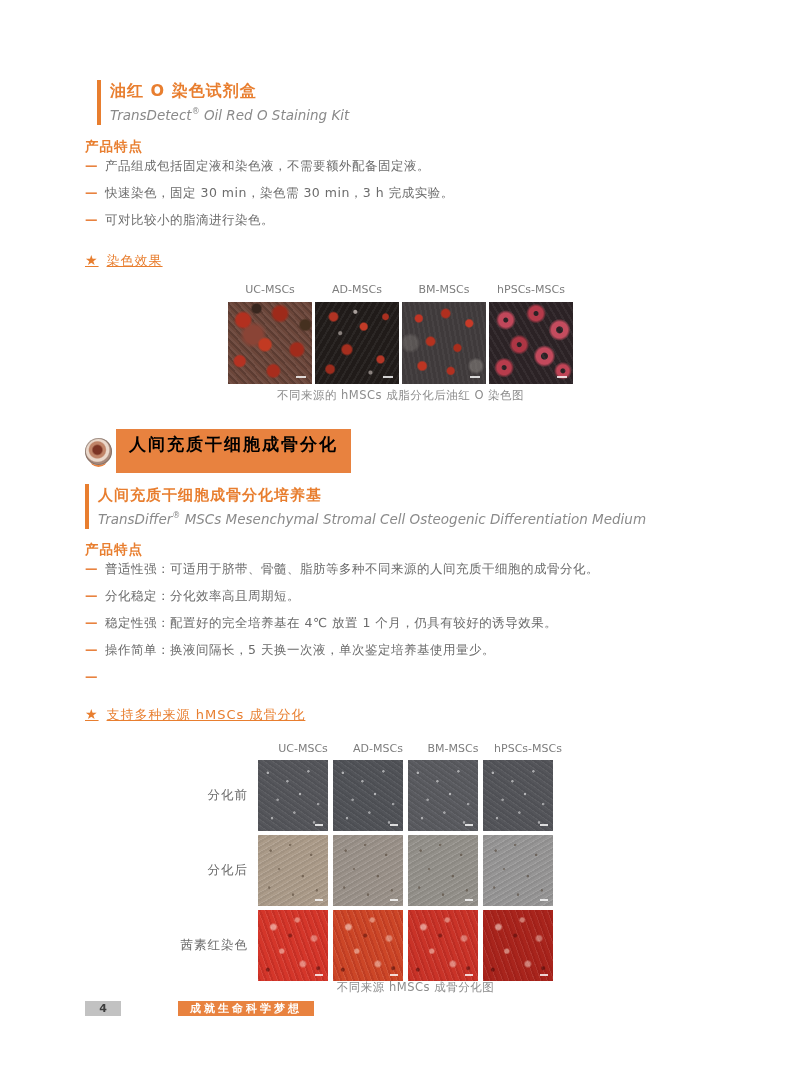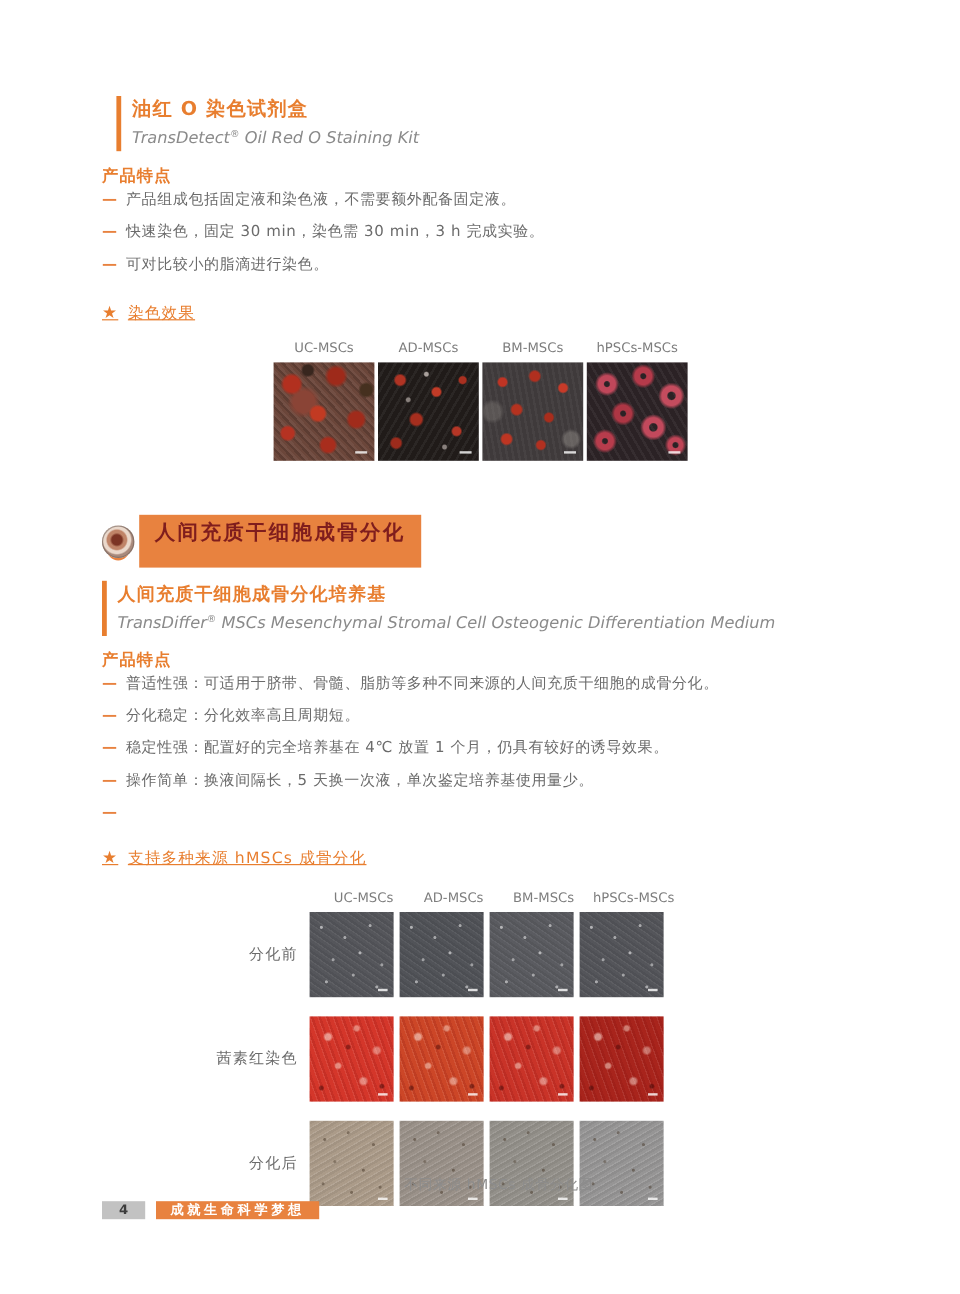"不同来源的 hMSCs 成脂分化后油红 O 染色图" div.caption { html: none -> <div>不同来源的 hMSCs 成脂分化后油红 O 染色图</div> }
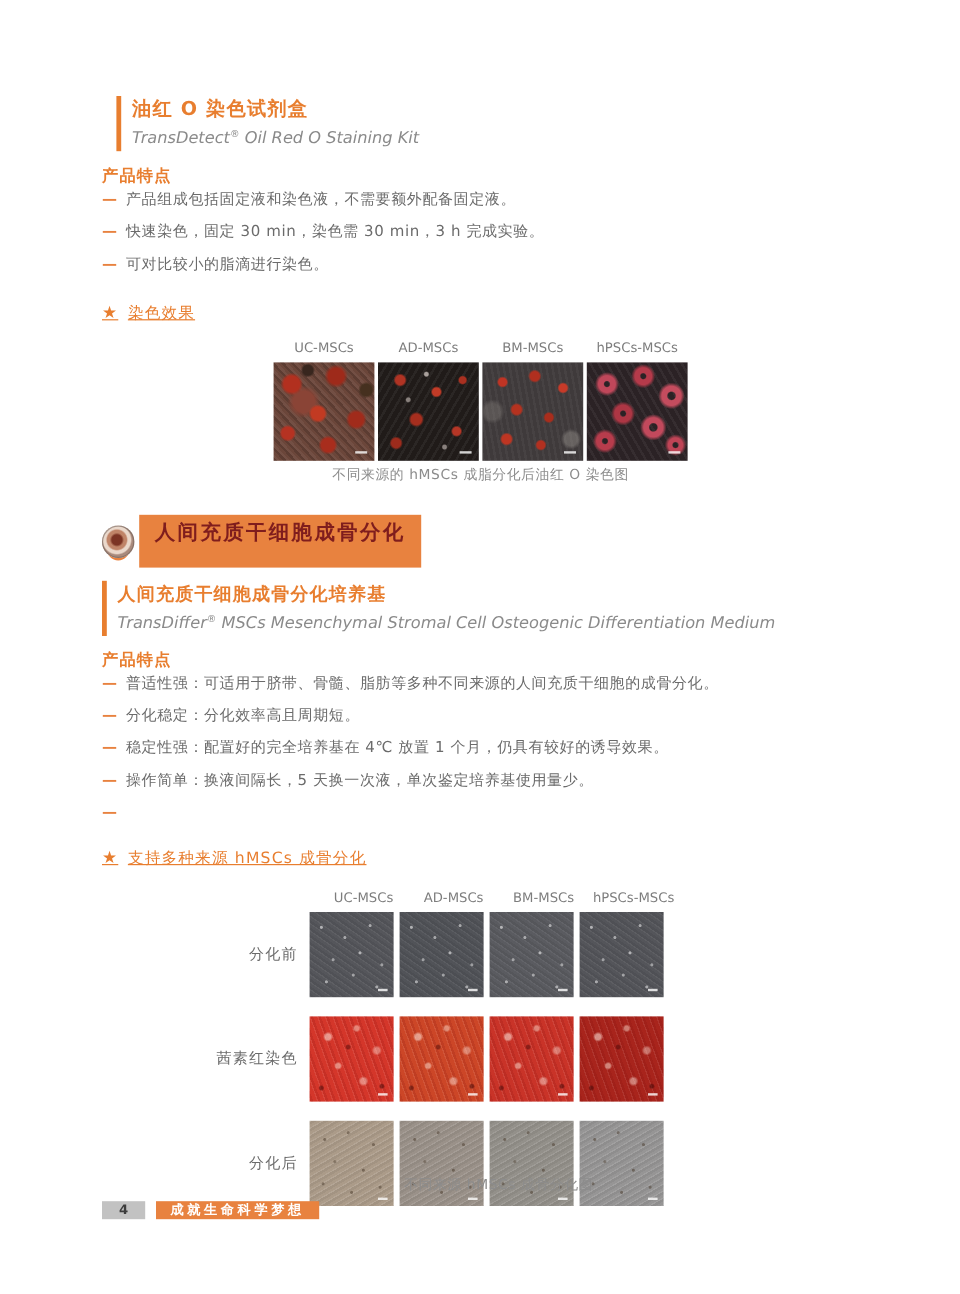"人间充质干细胞成骨分化" .banner-bar { color: #7f1d1d -> #000000 }
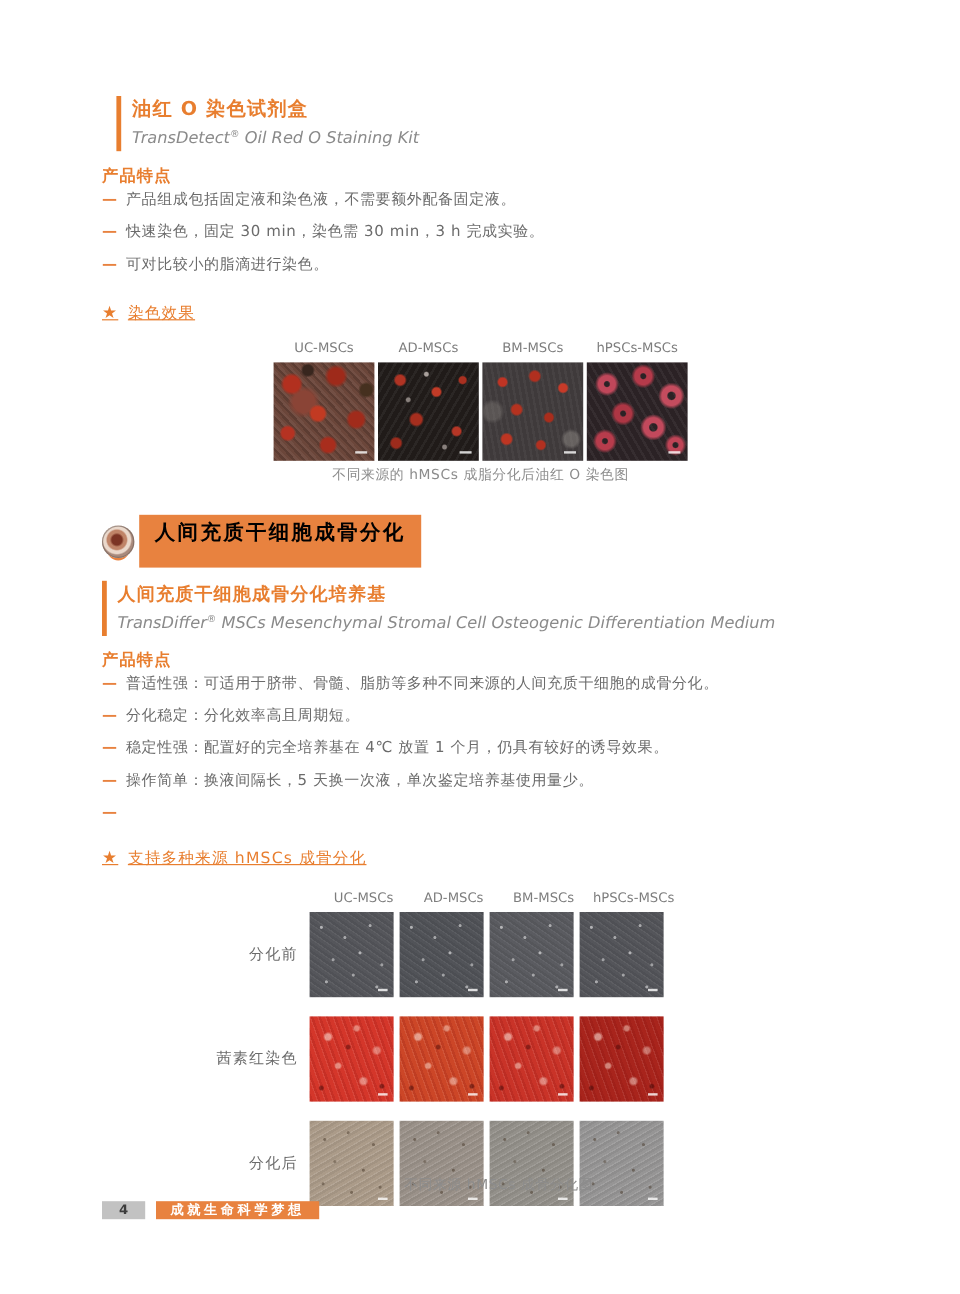"分化前" .grid-rows { gap: 16px -> 4px }
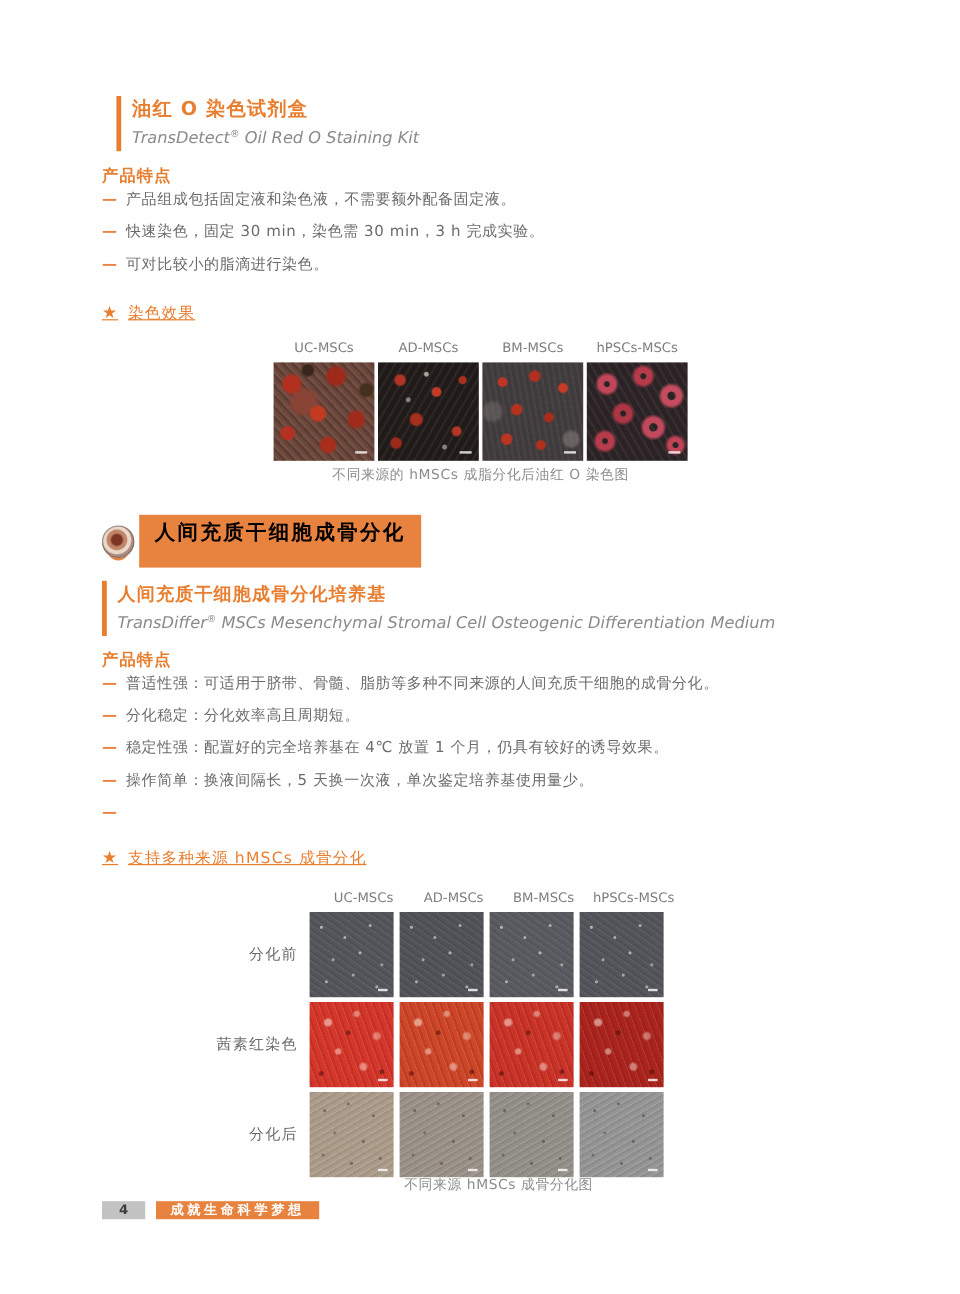"茜素红染色" div.grid-row { order: before "分化后" -> after "分化后" }
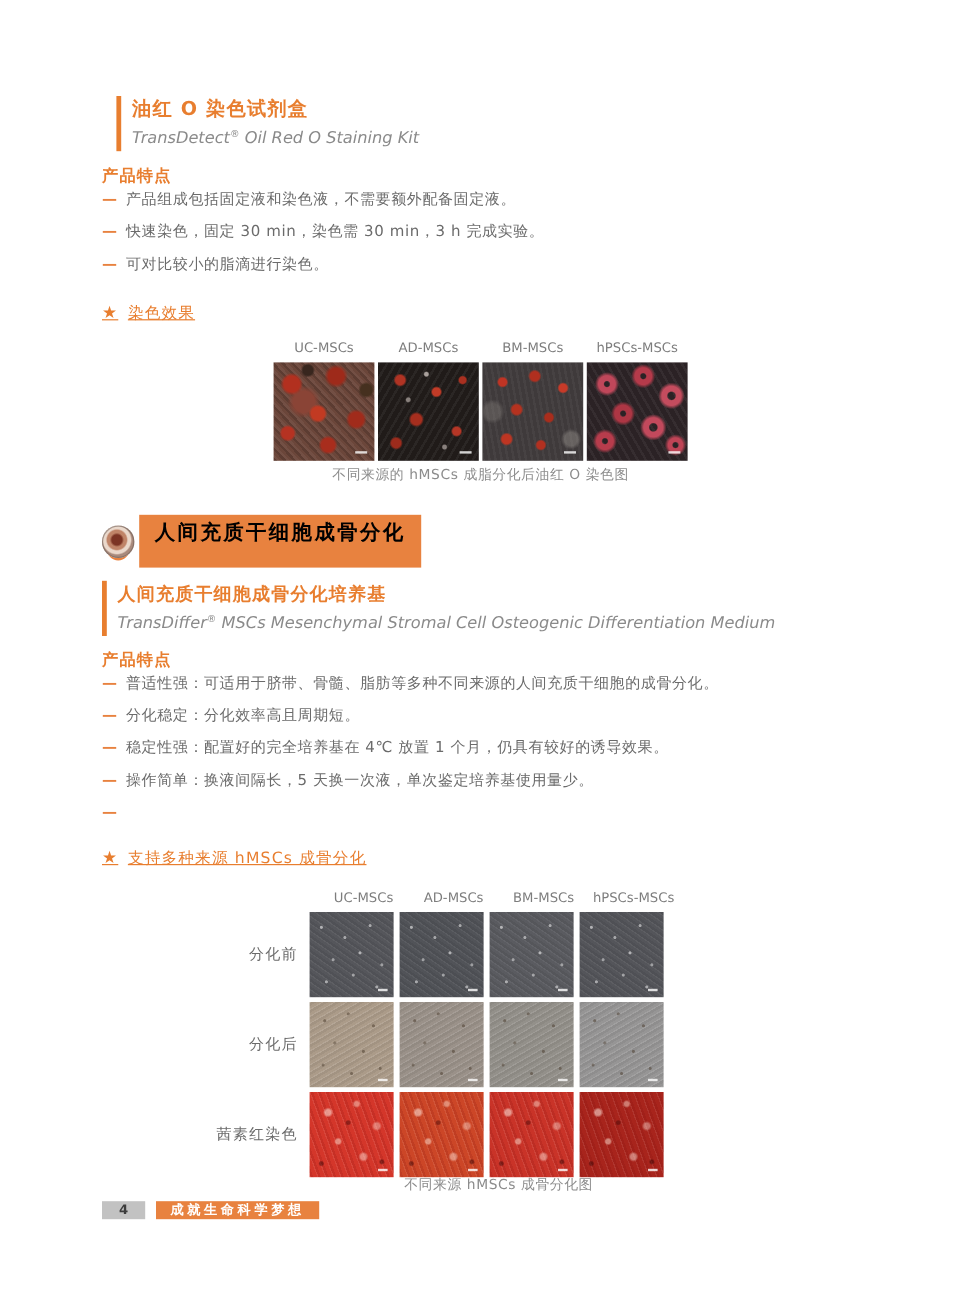"成就生命科学梦想" .slogan { margin-left: none -> 48px }
